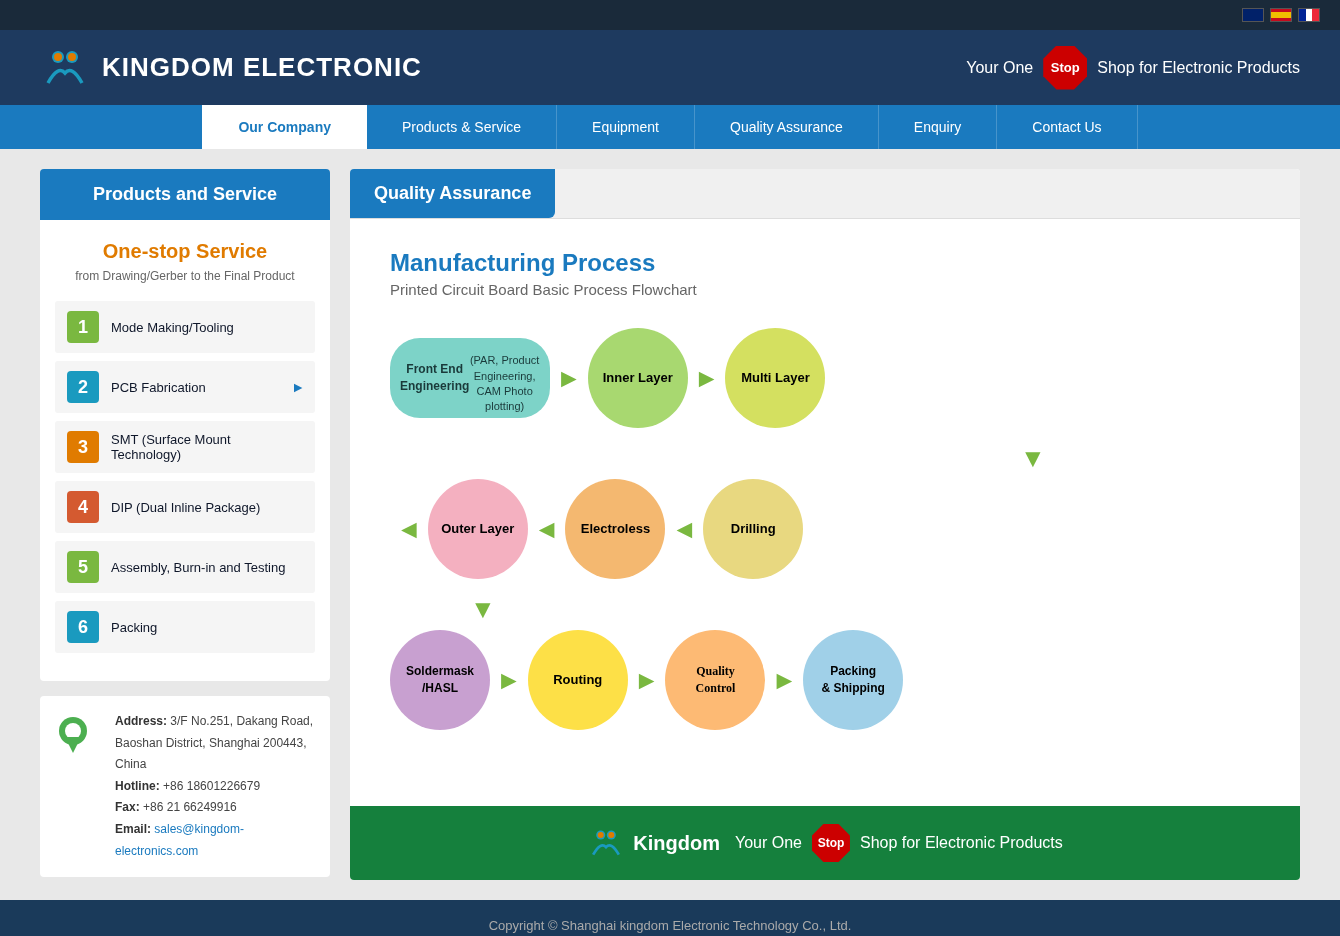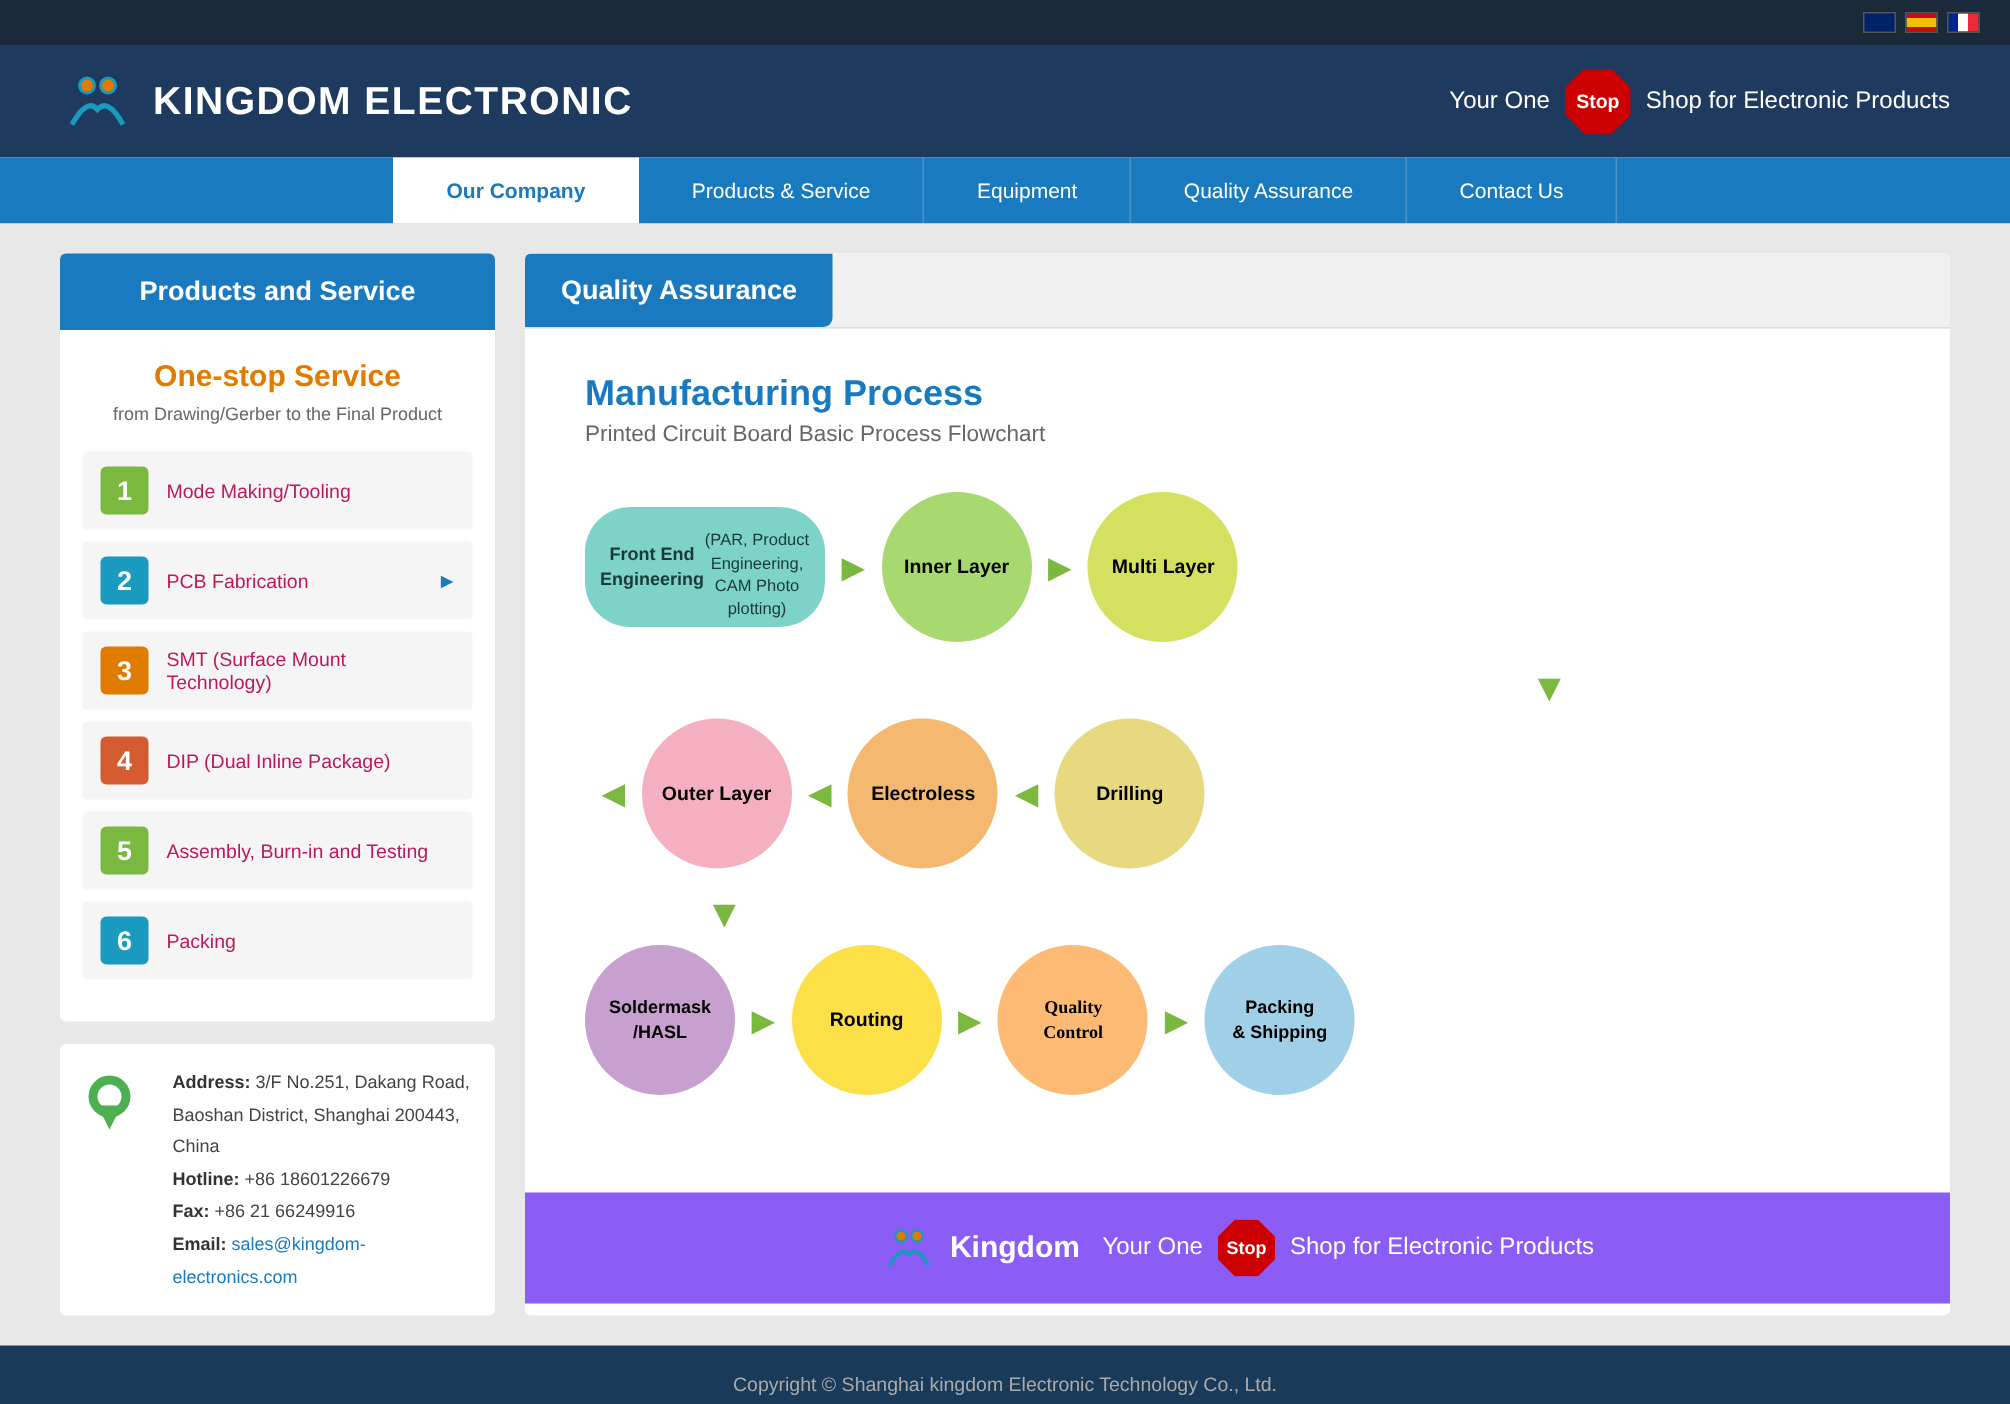"Enquiry" div.nav-item { html: none -> <div>Enquiry</div> }
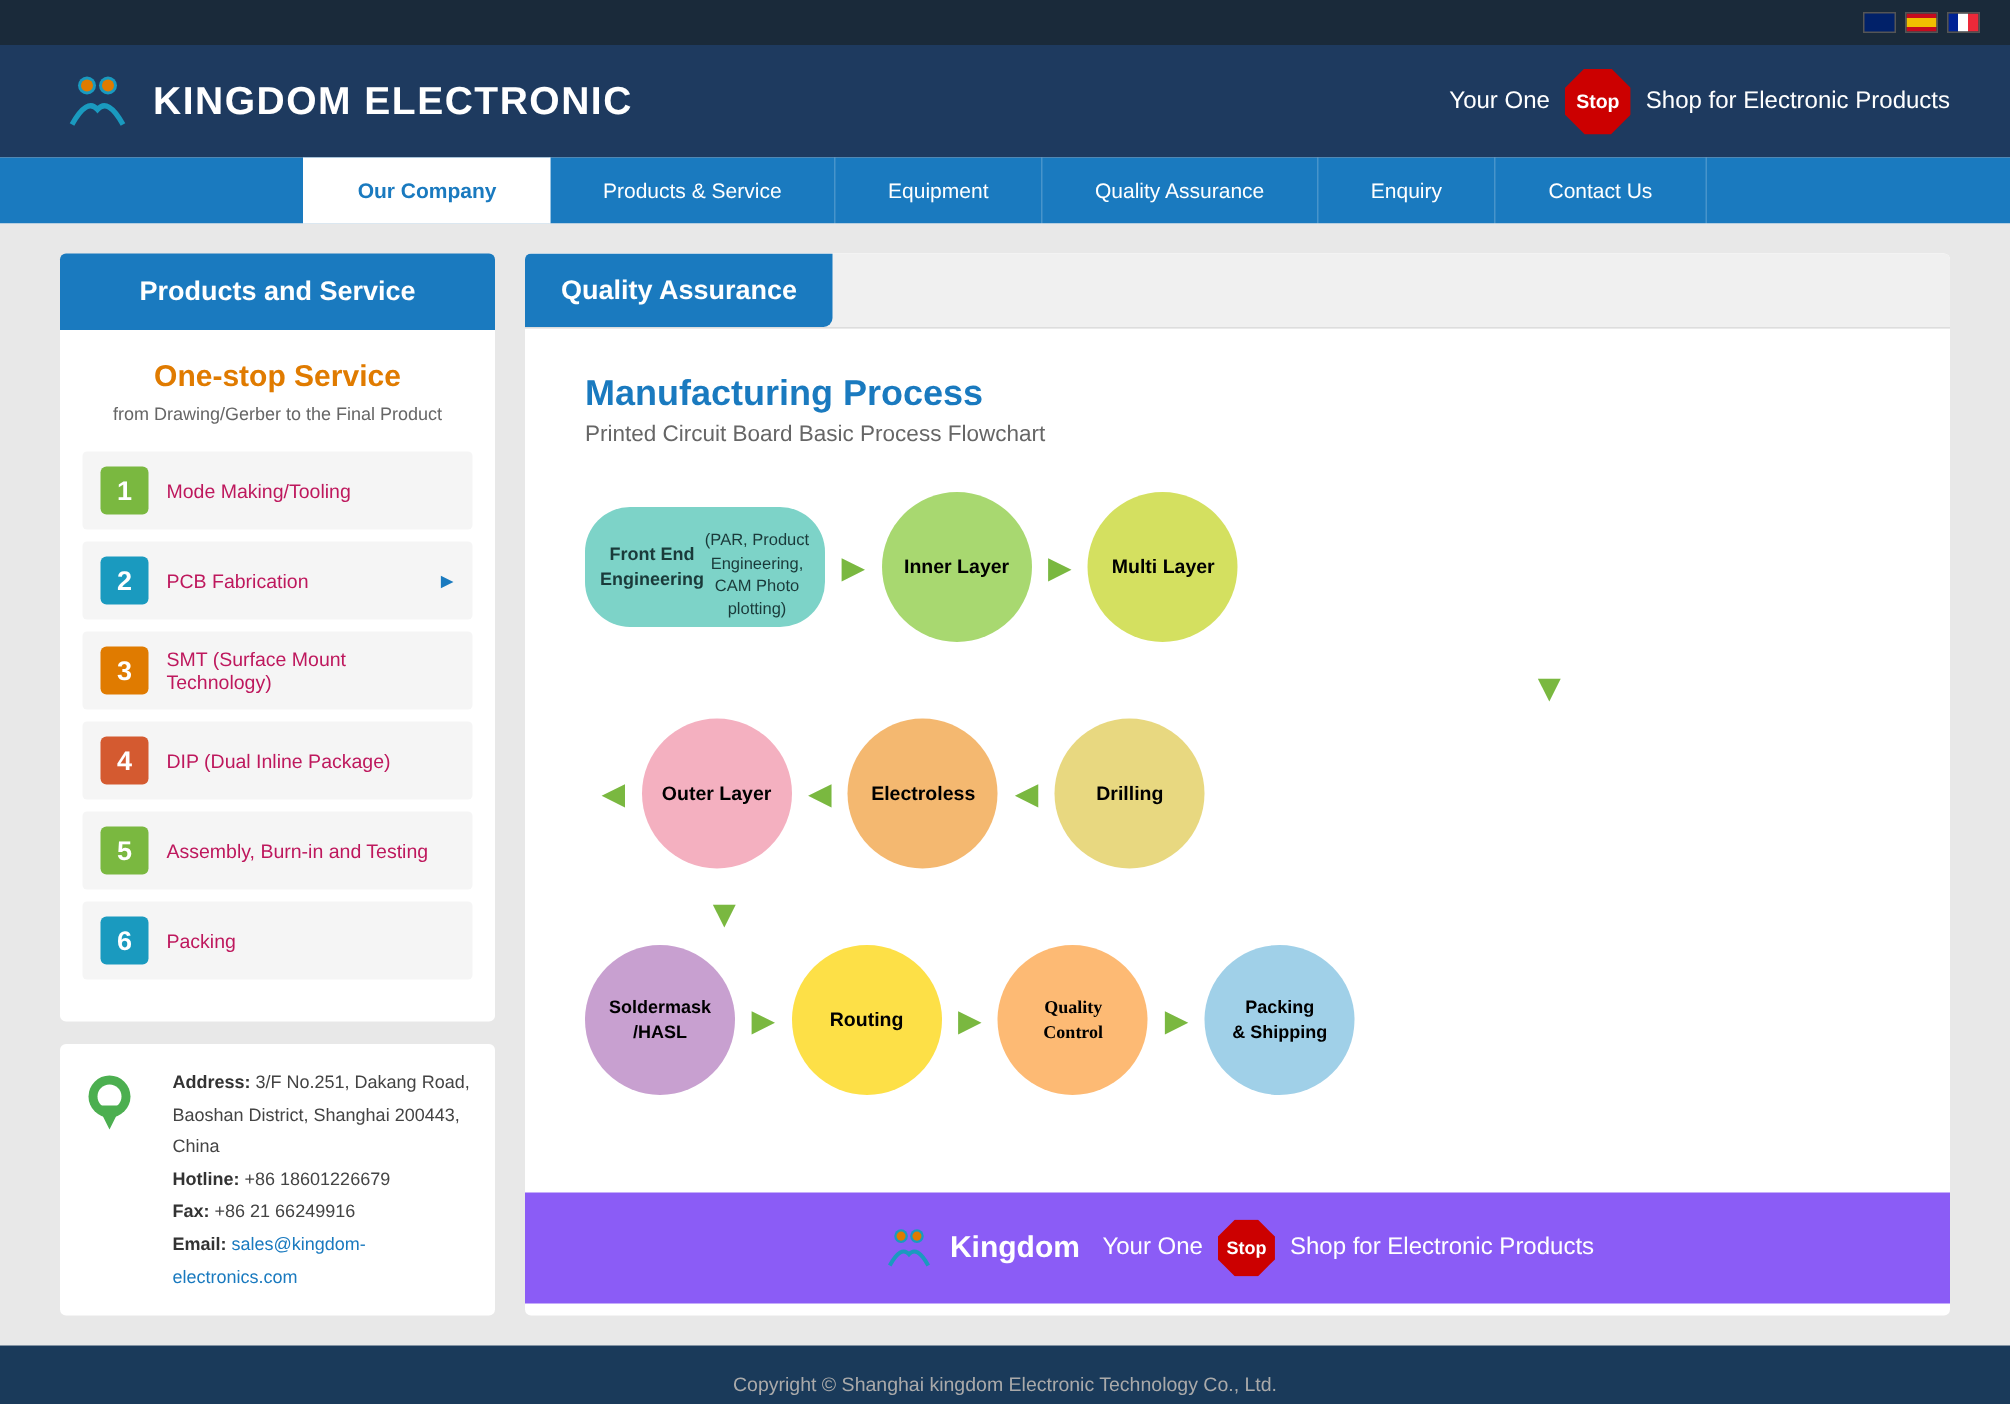"Mode Making/Tooling" .step-label { color: #be185d -> #0f172a }
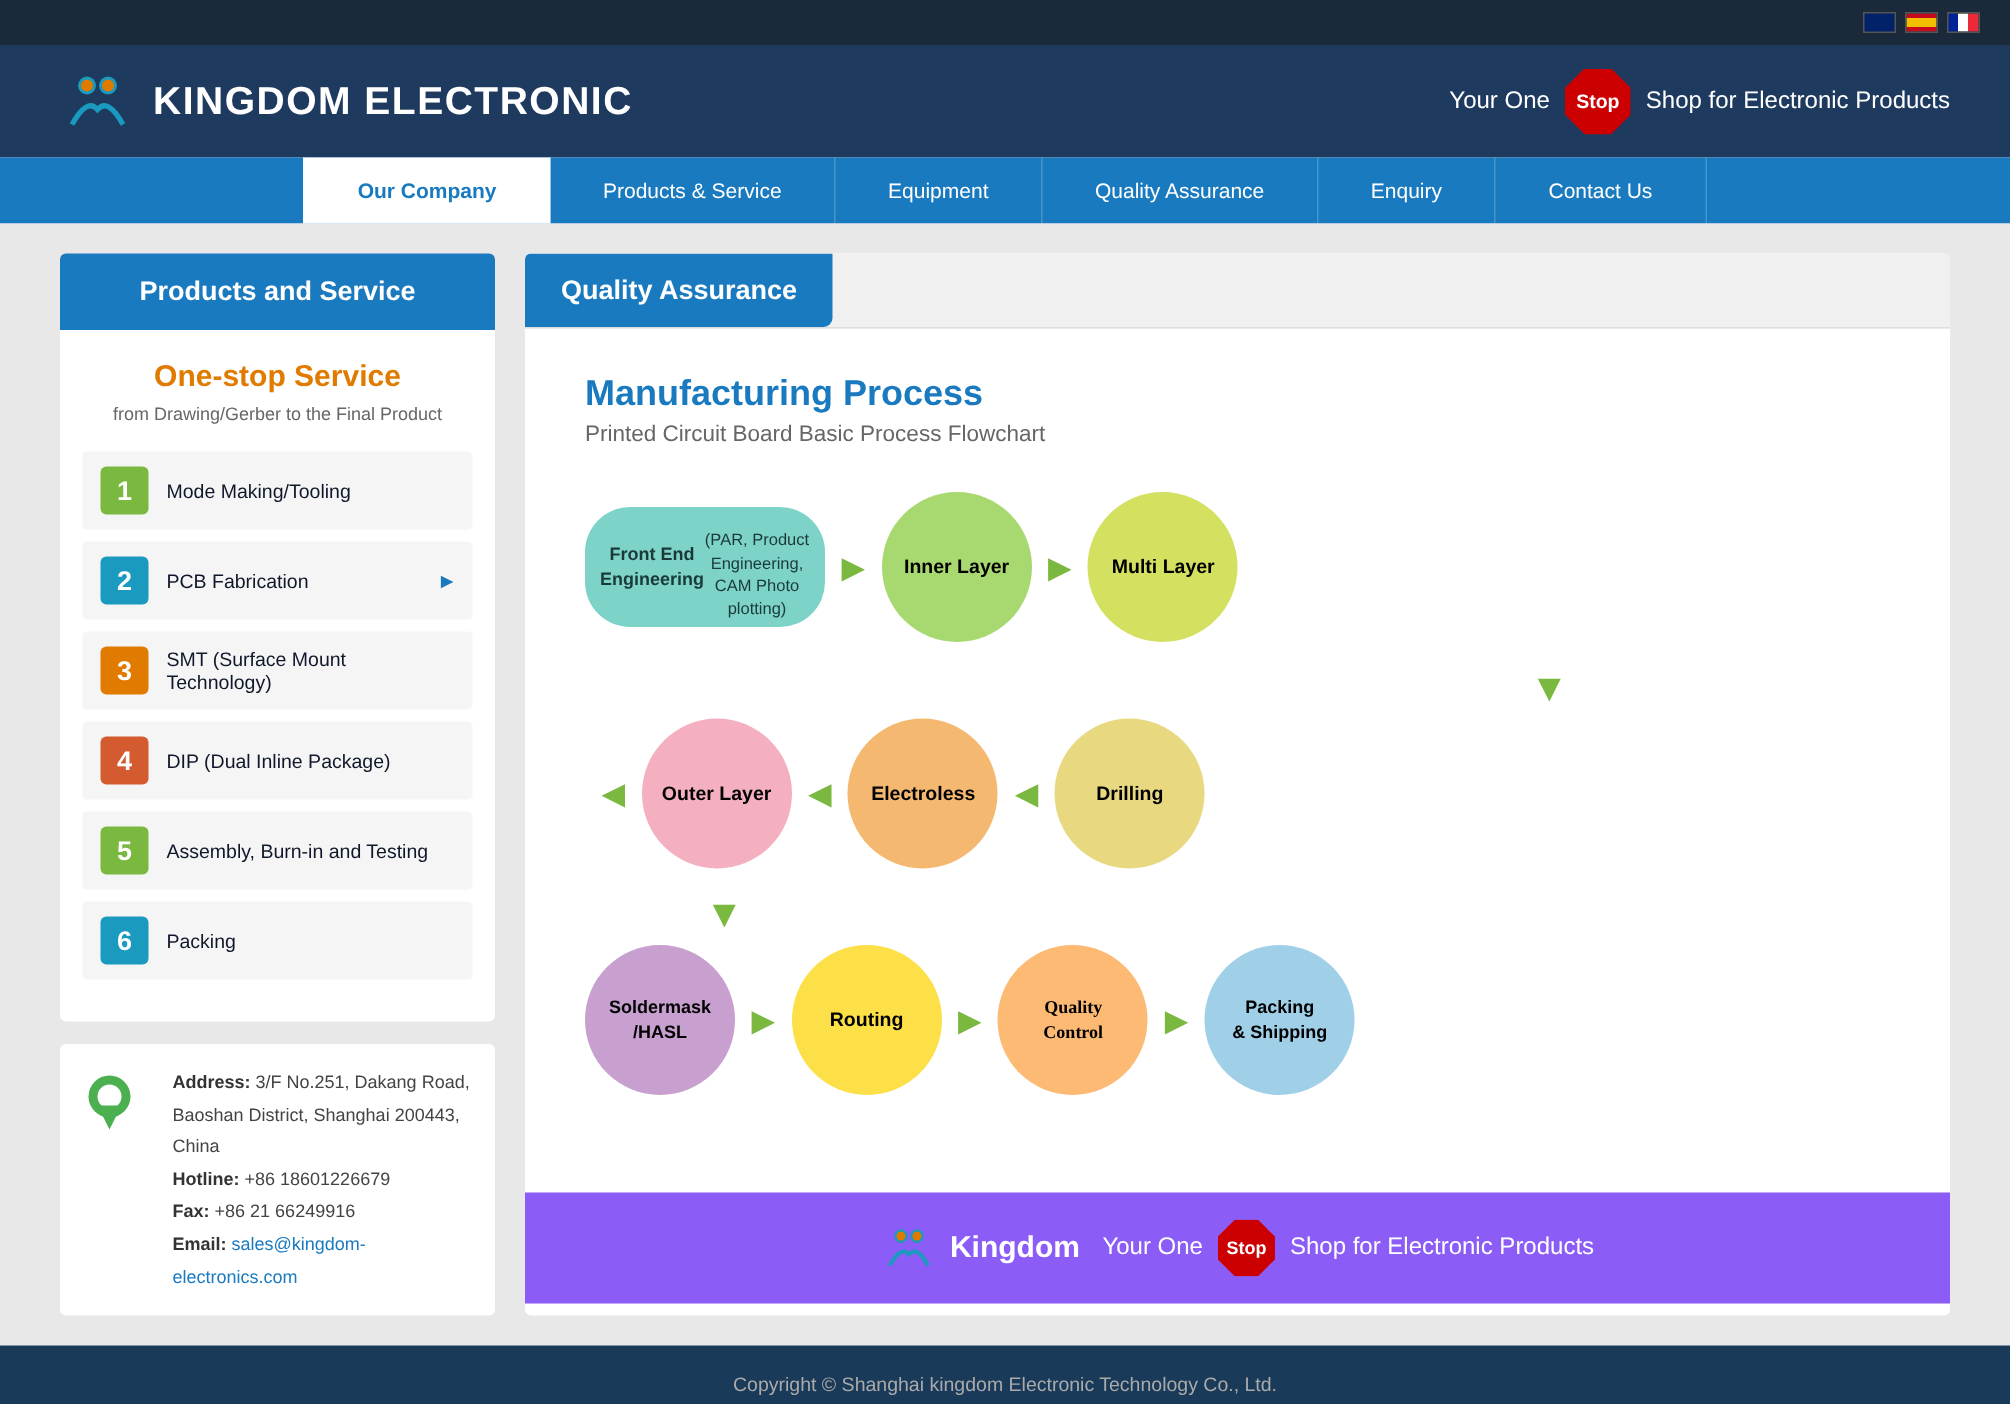"Kingdom" .footer-banner { background: #8b5cf6 -> #15803d; margin: 20px 0 0 0 -> 31px 0 0 0 }
